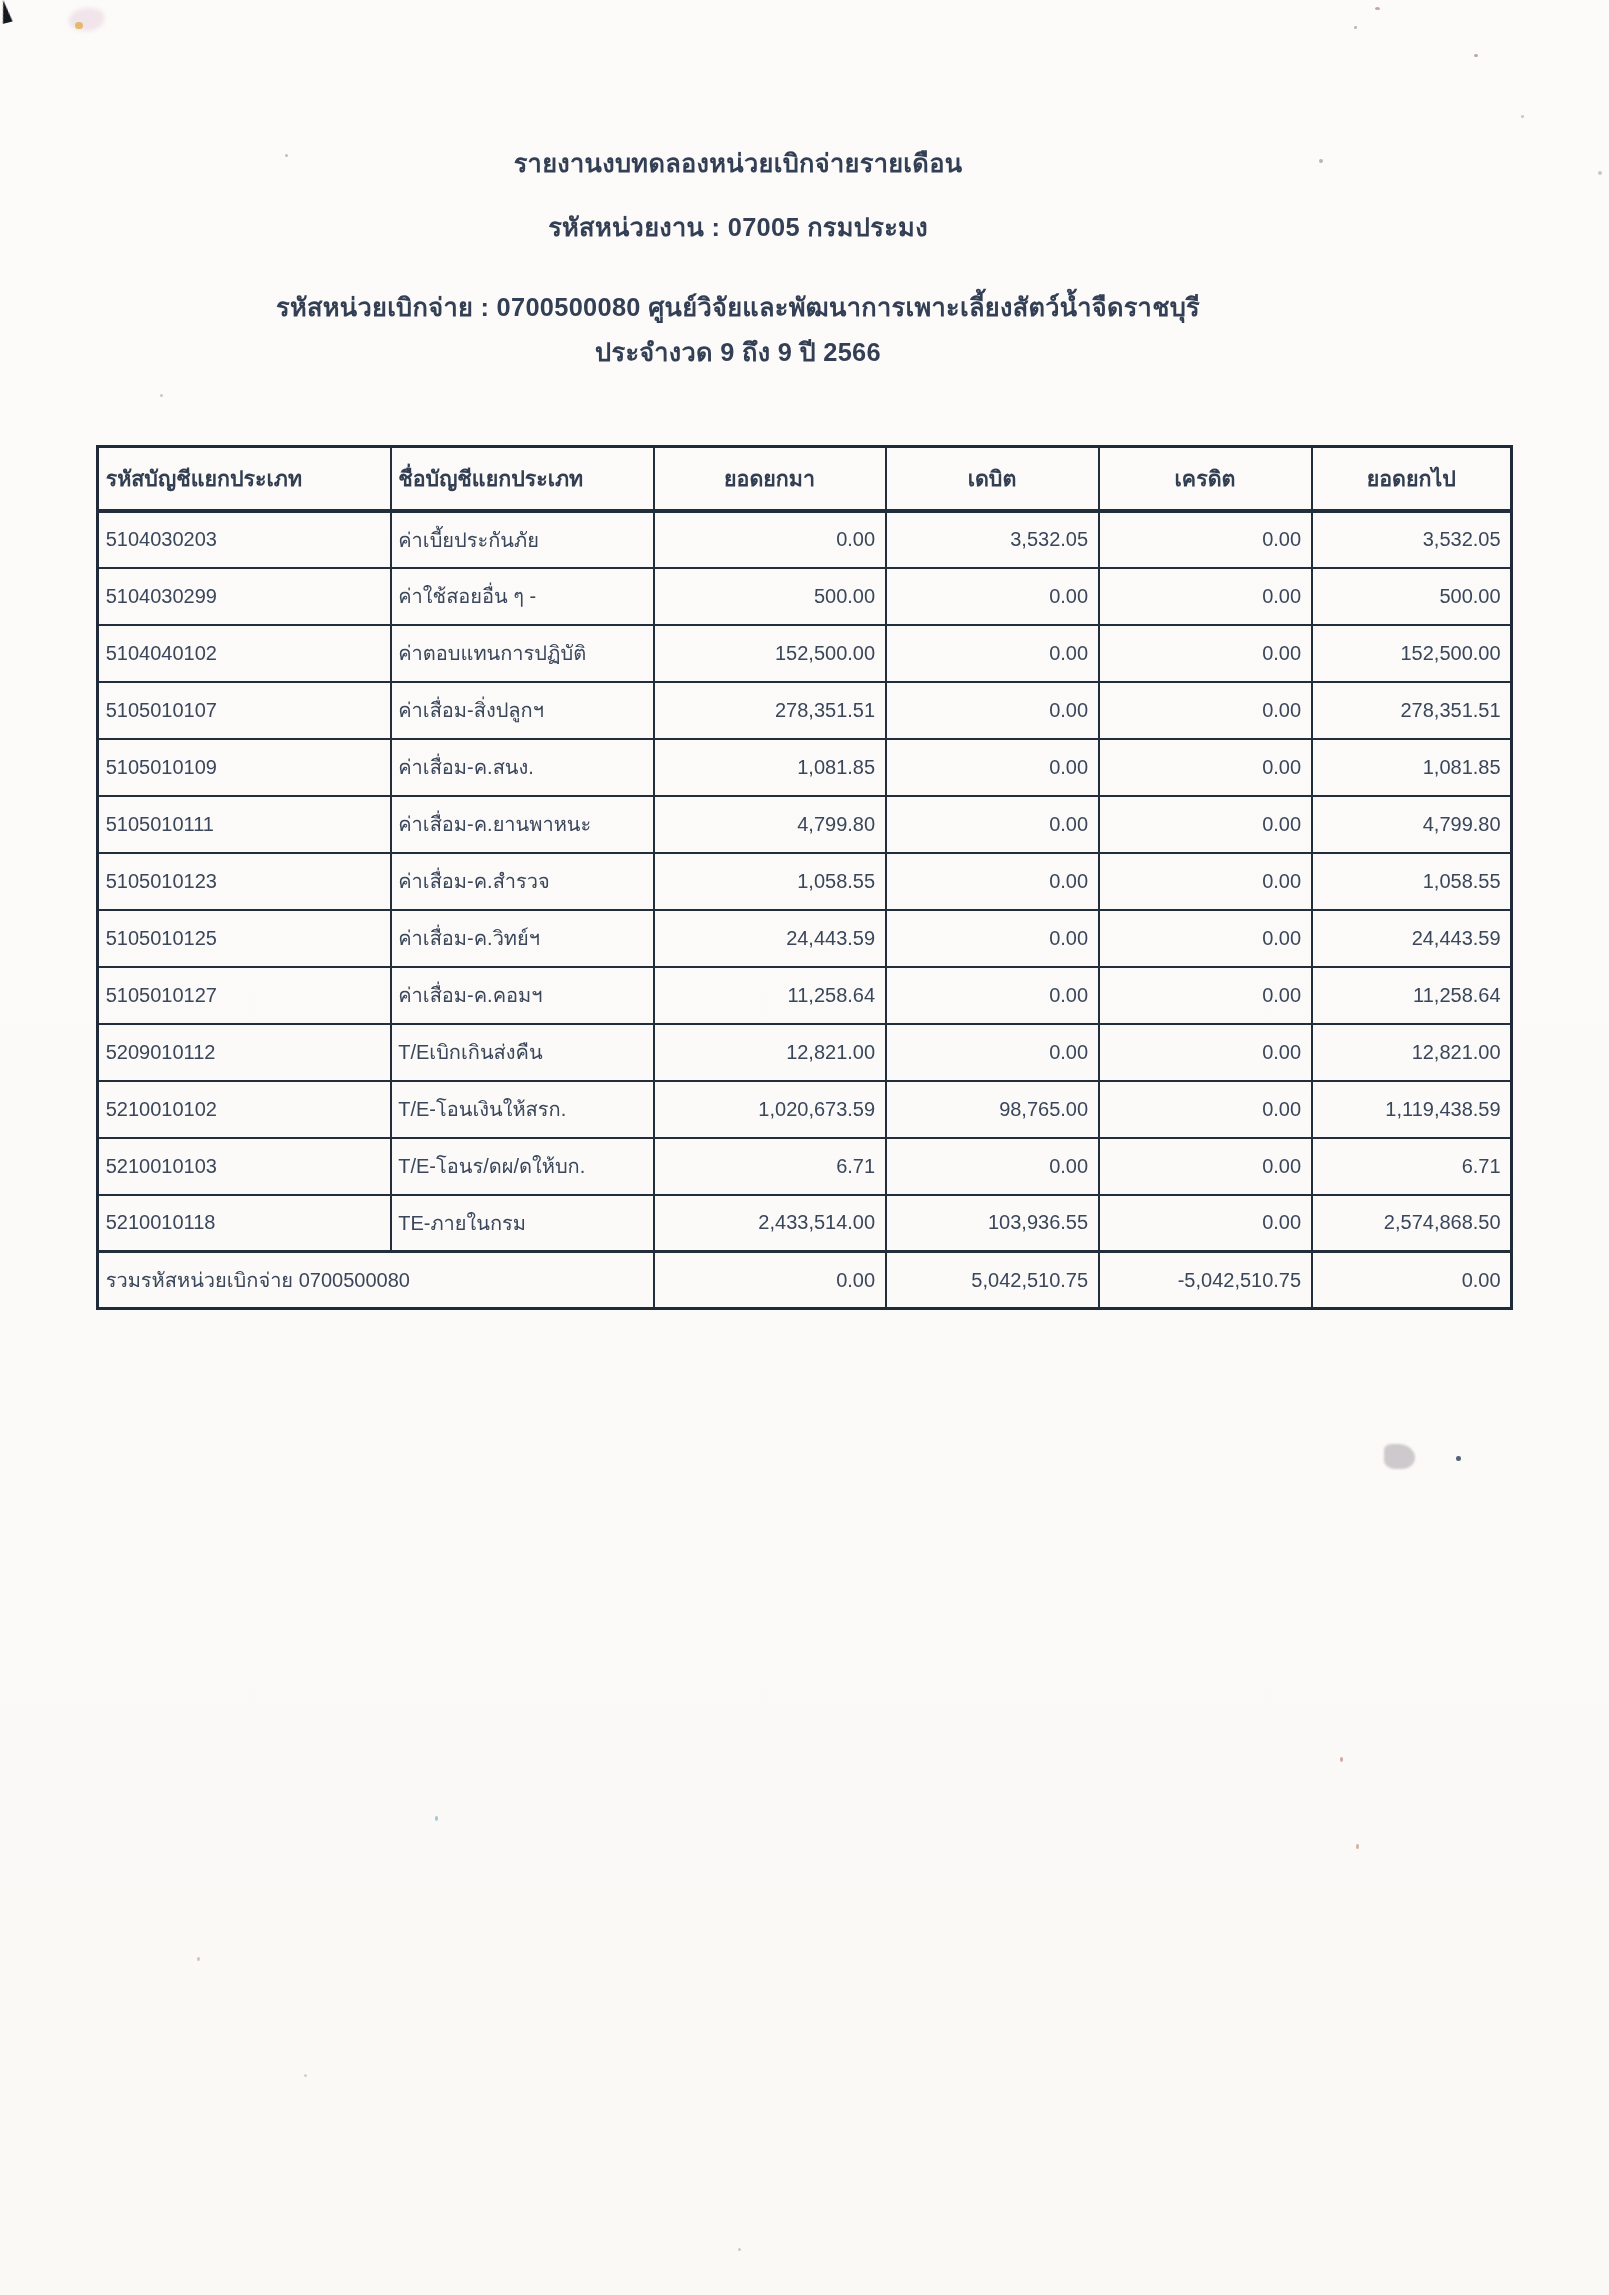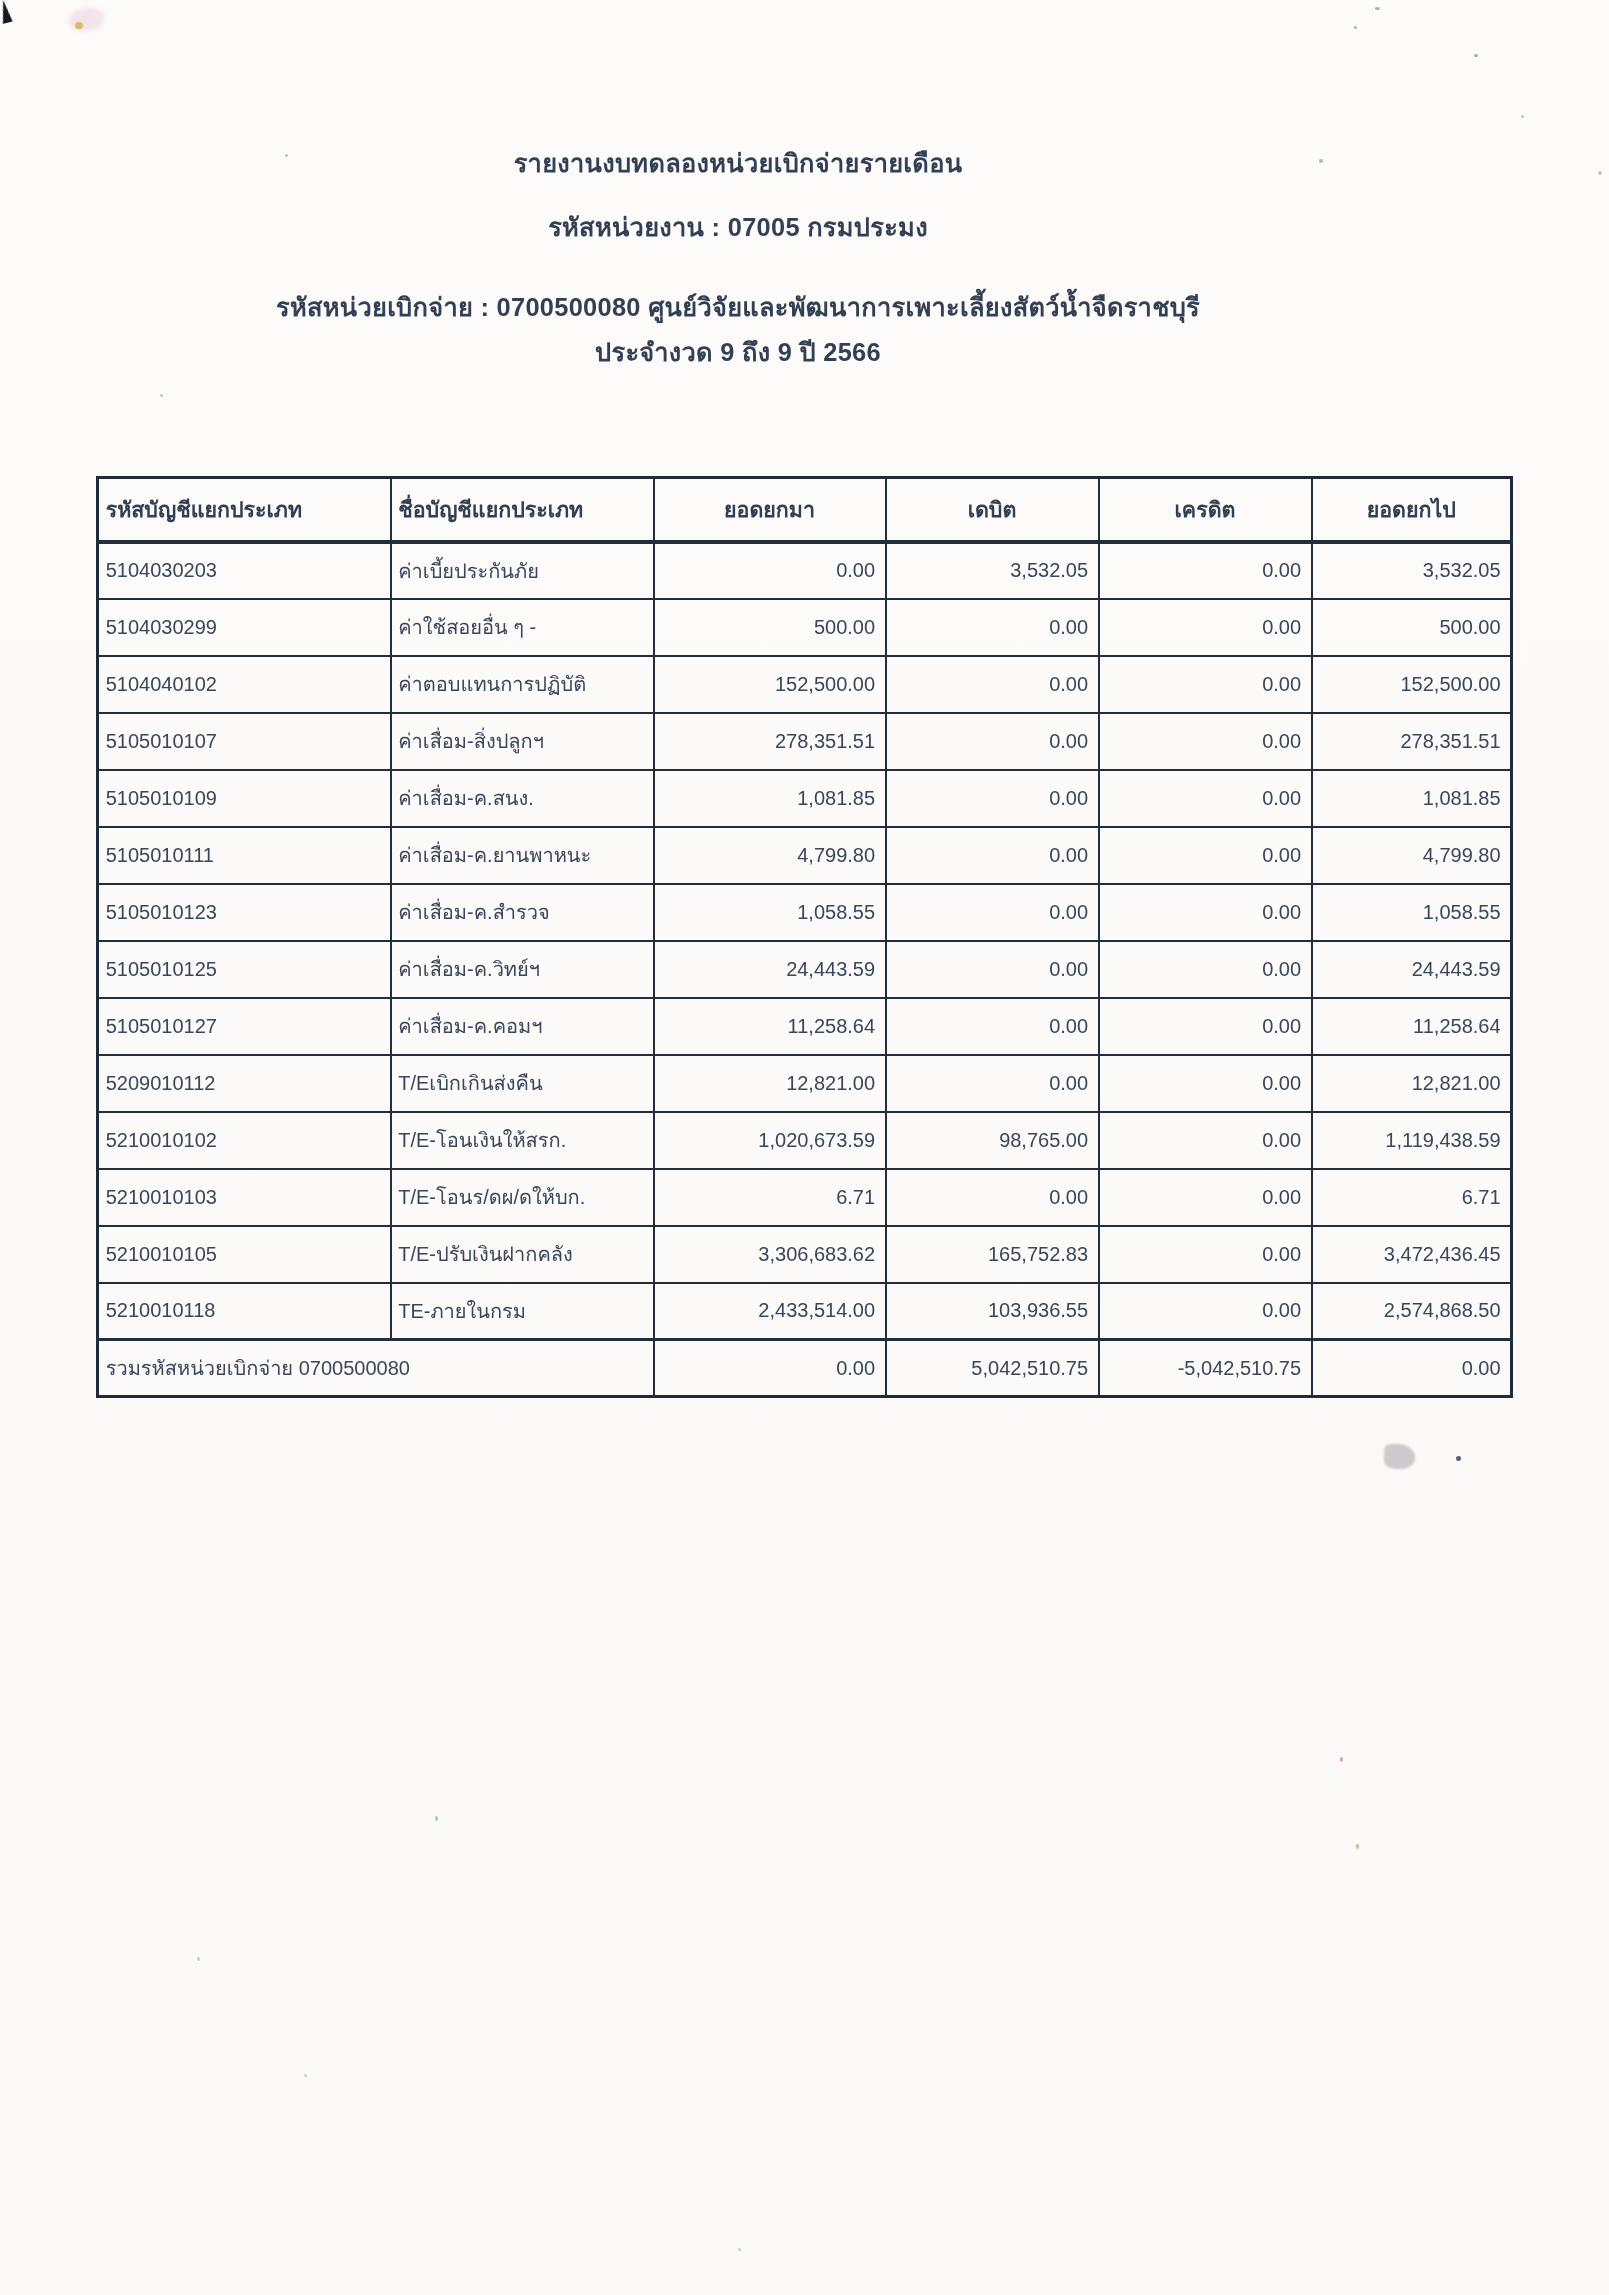"รหัสบัญชีแยกประเภท" table.trial { margin-top: 31px -> none }
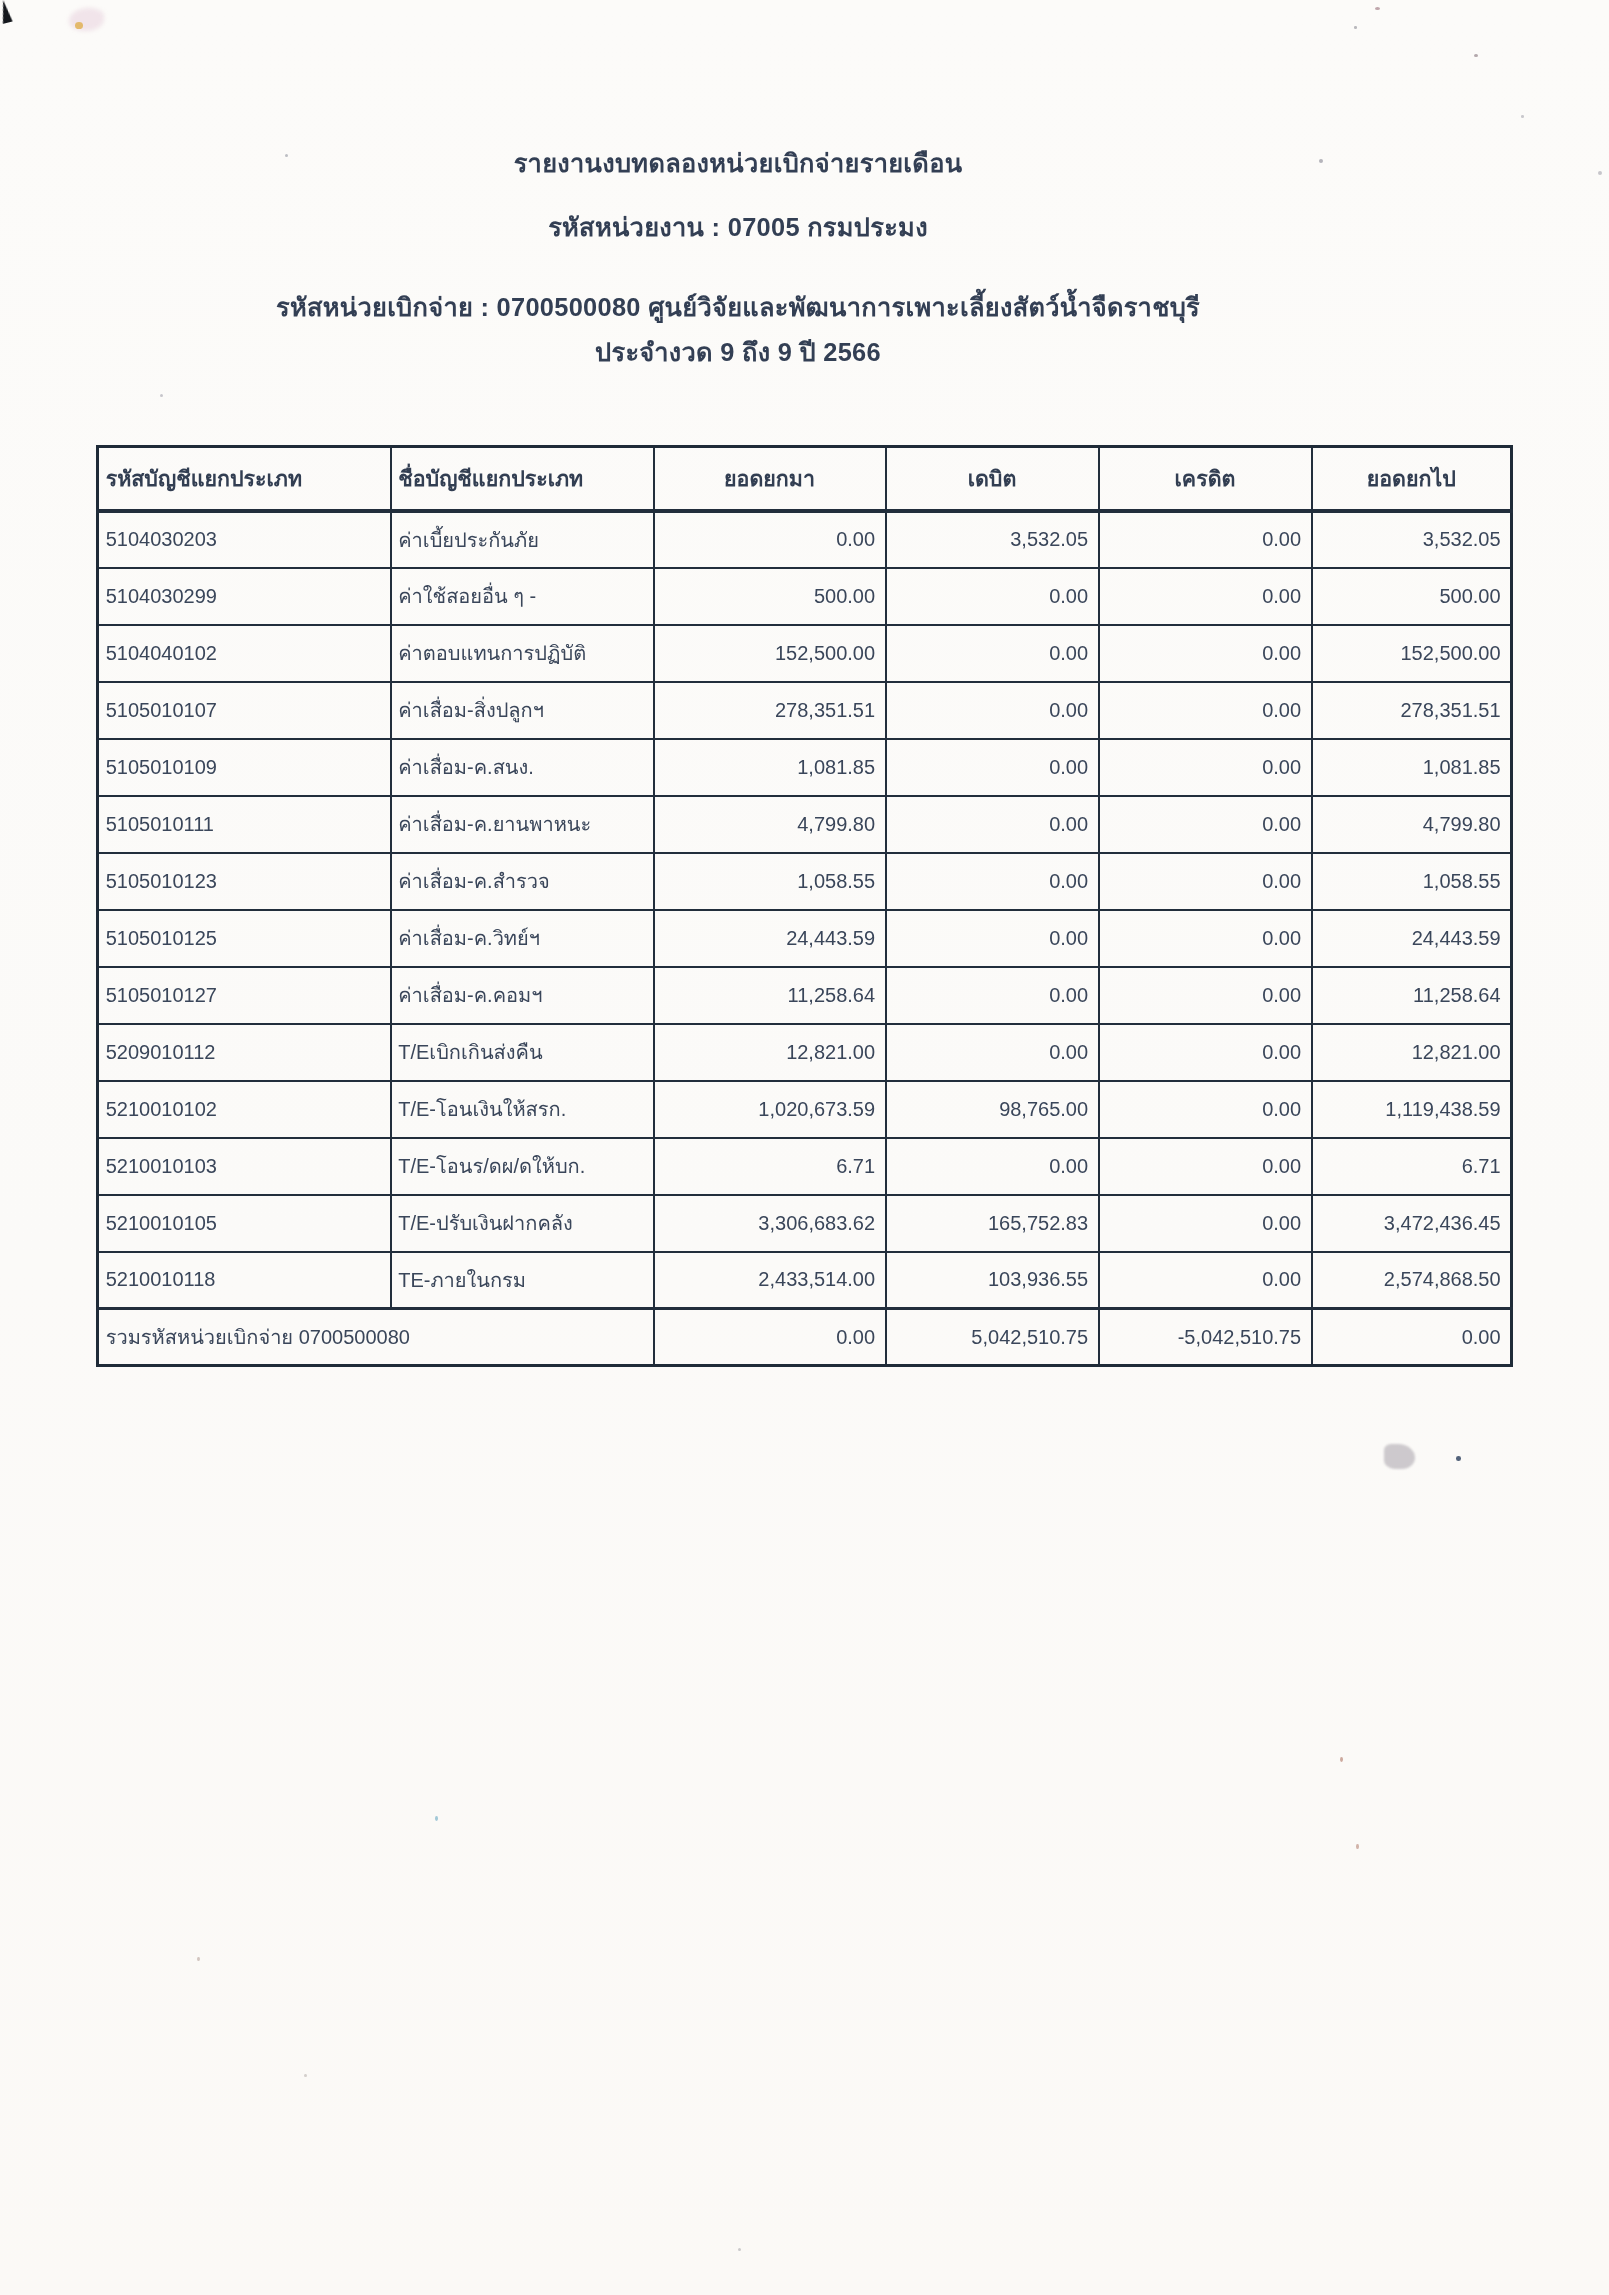"5210010105" tr { html: <tr> <td>5210010105</td> <td>T/E-ปรับเงินฝากคลัง</td> <td>3,306,683.62</td> <td>165,752.83</td> <td>0.00</td> <td>3,472,436.45</td> </tr> -> none }
